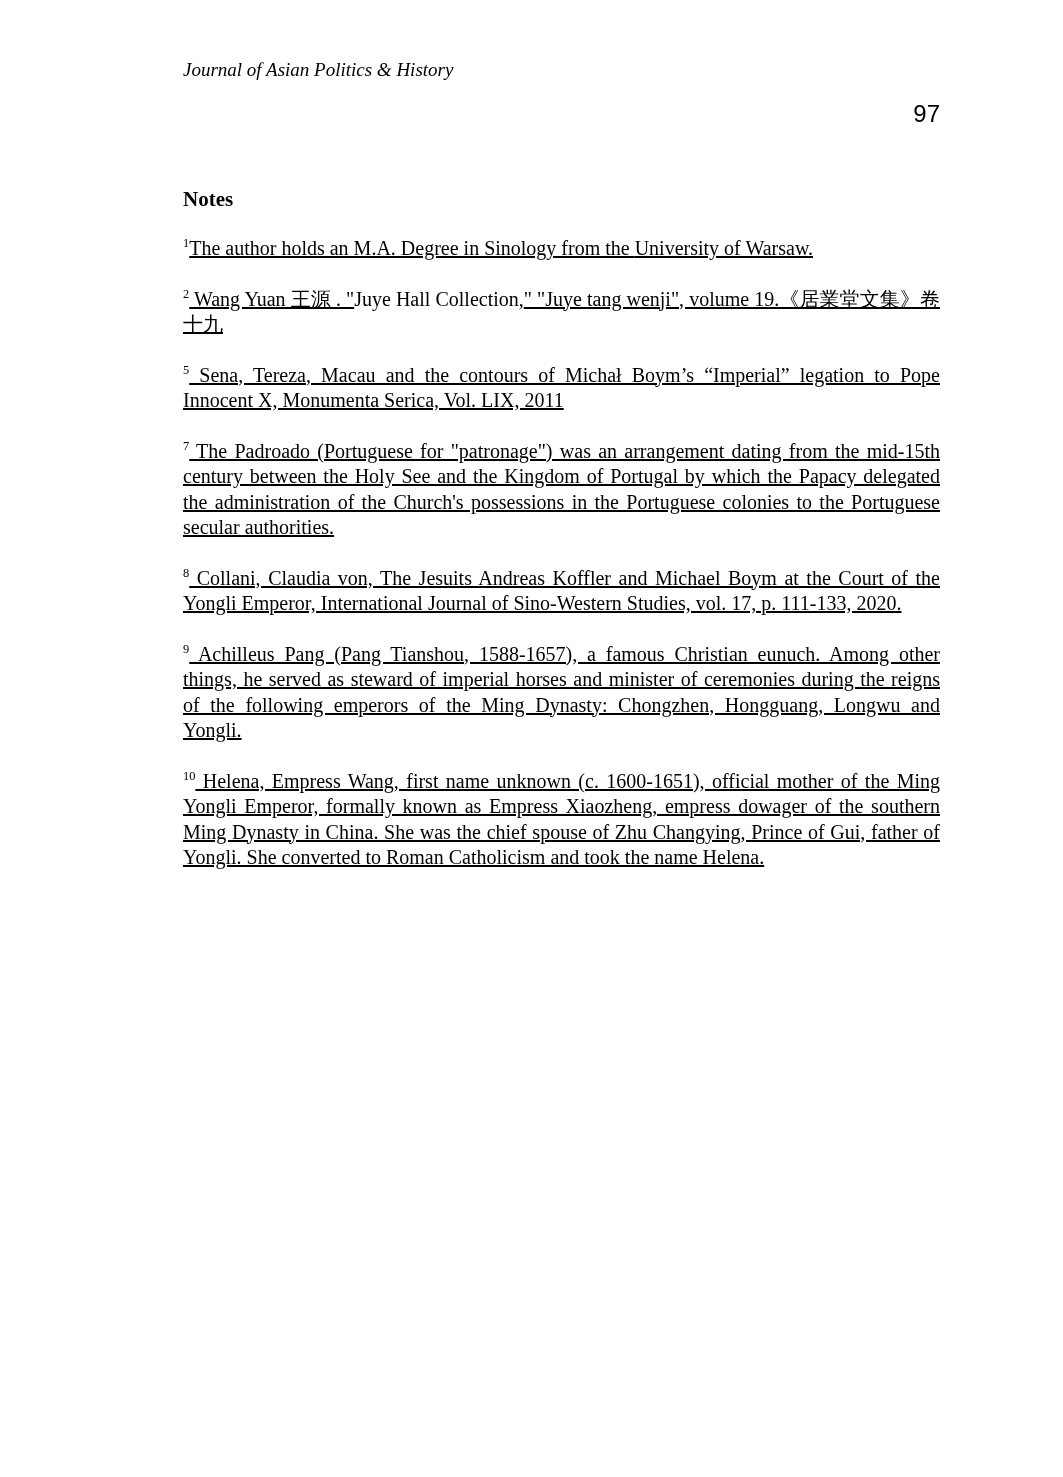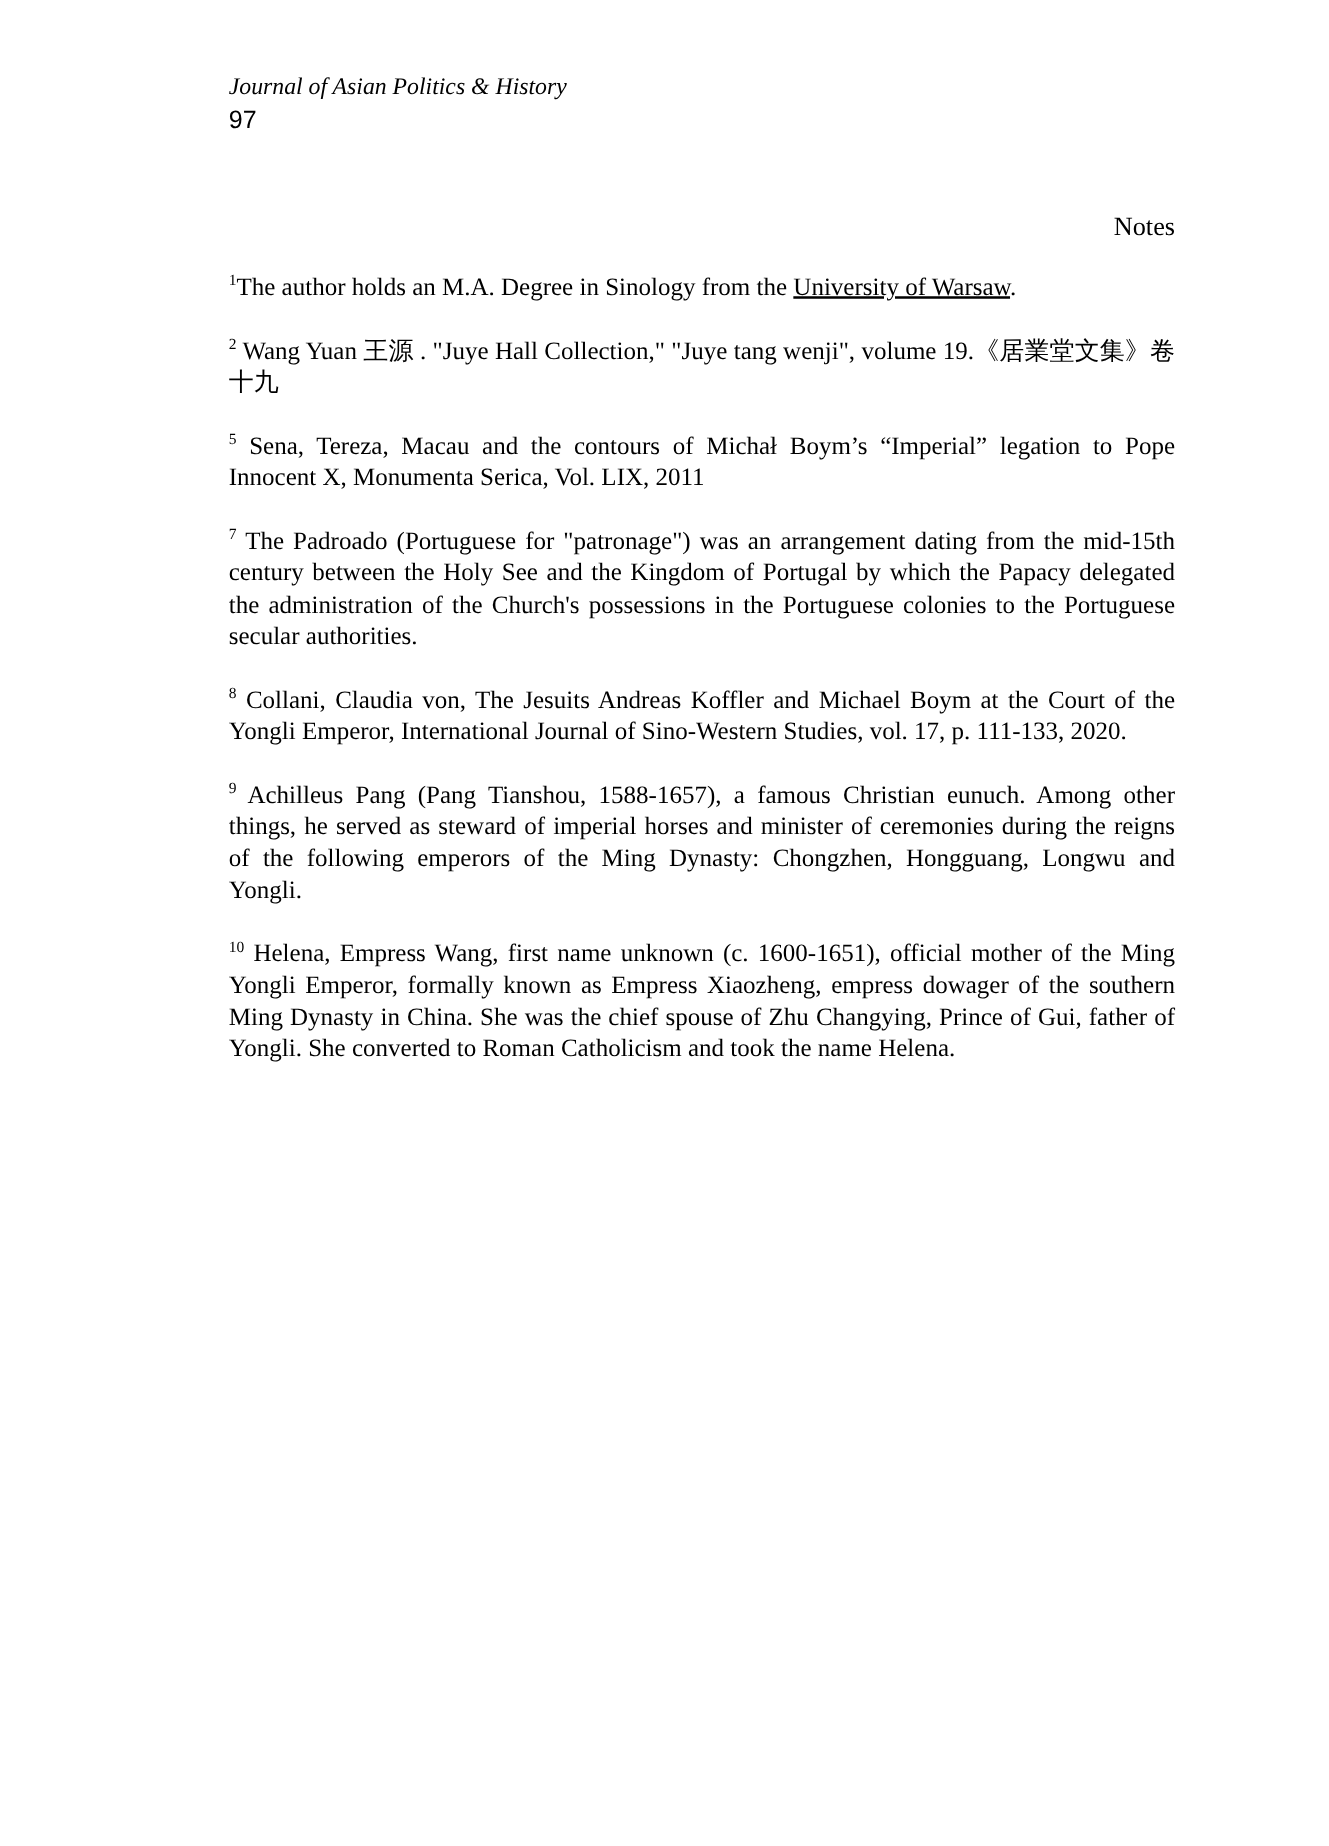"97" .page-number { font-size: 20px -> 24px; margin-top: 0 -> 18px; text-align: left -> right }
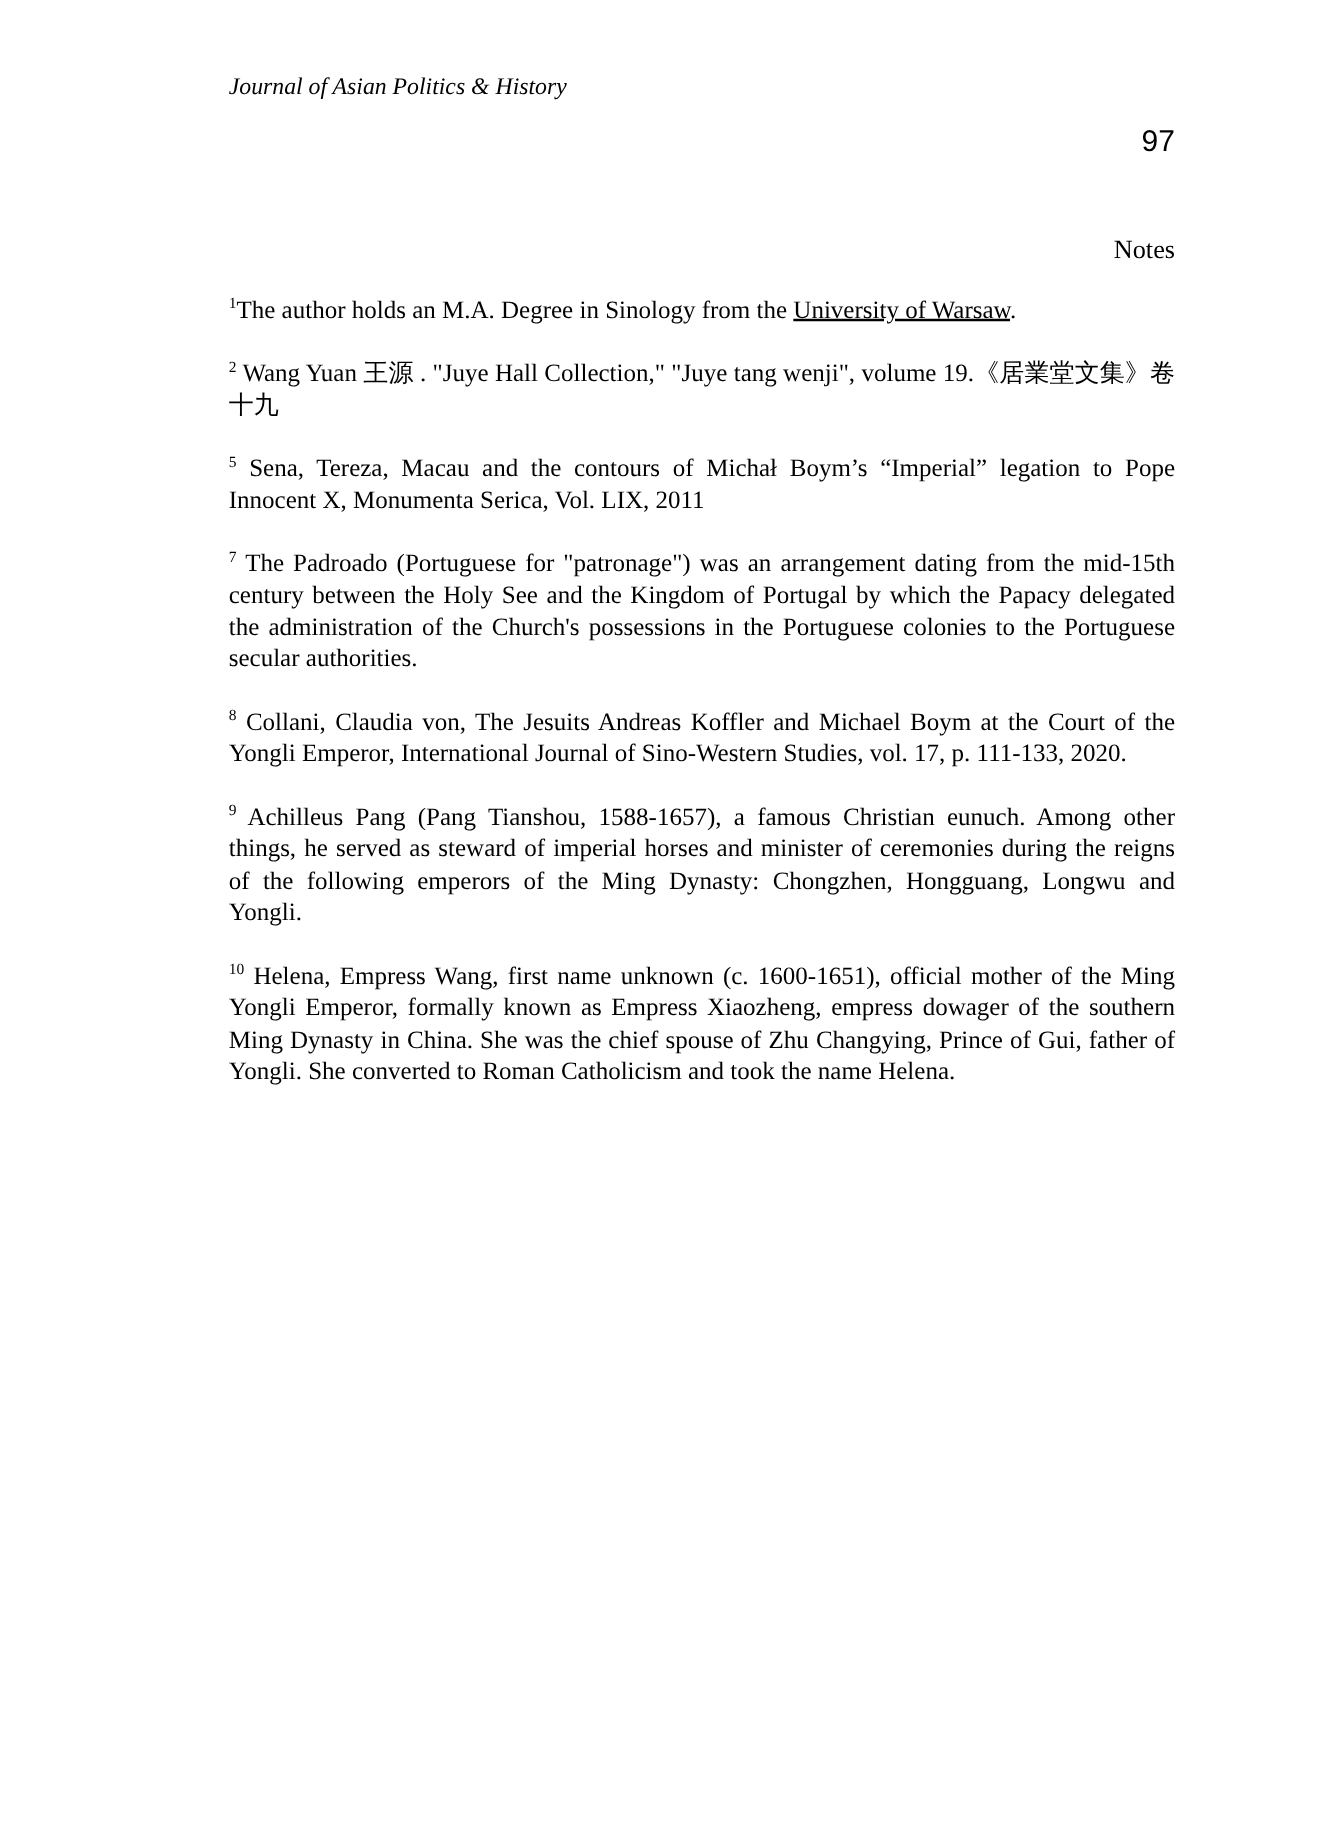"Notes" .notes-heading { font-weight: normal -> bold; text-align: right -> left }
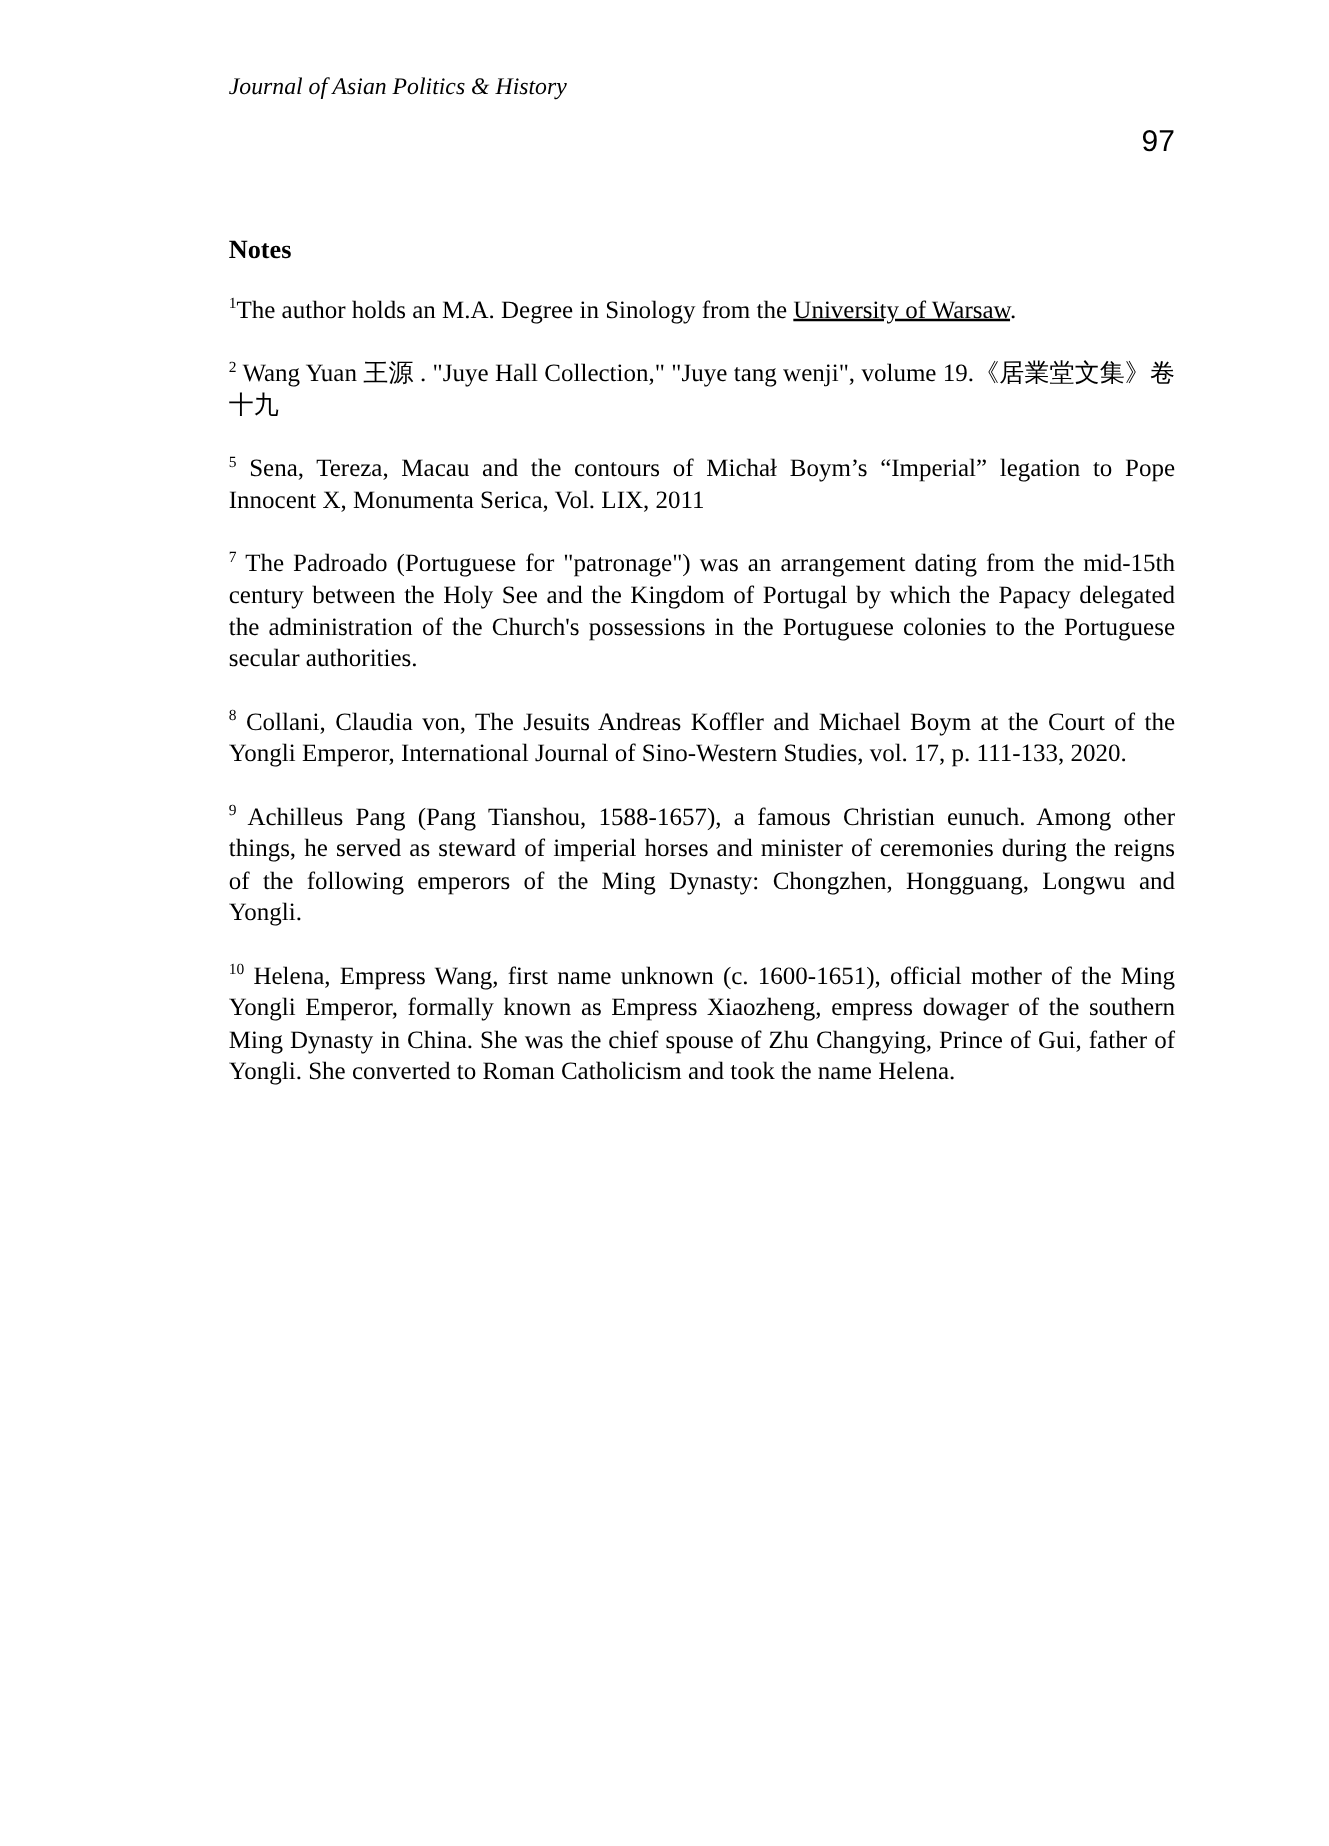"The author holds an M.A." .seg-normal { text-decoration: none -> underline }
